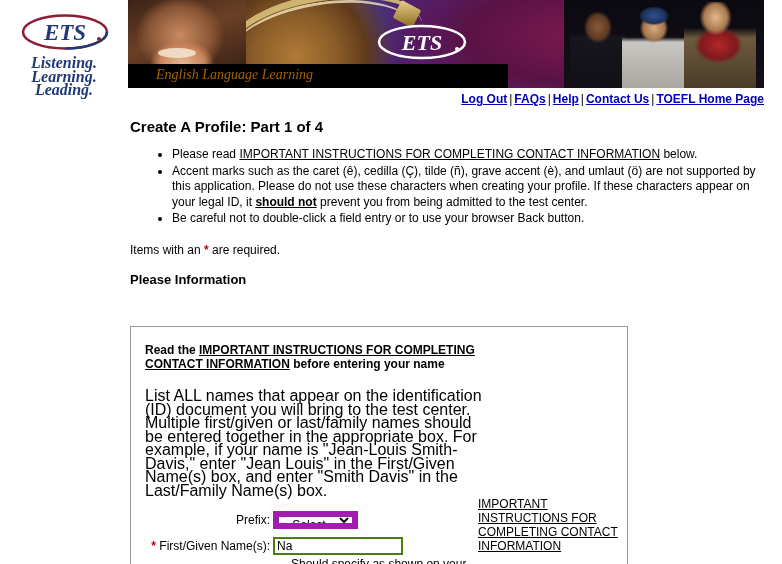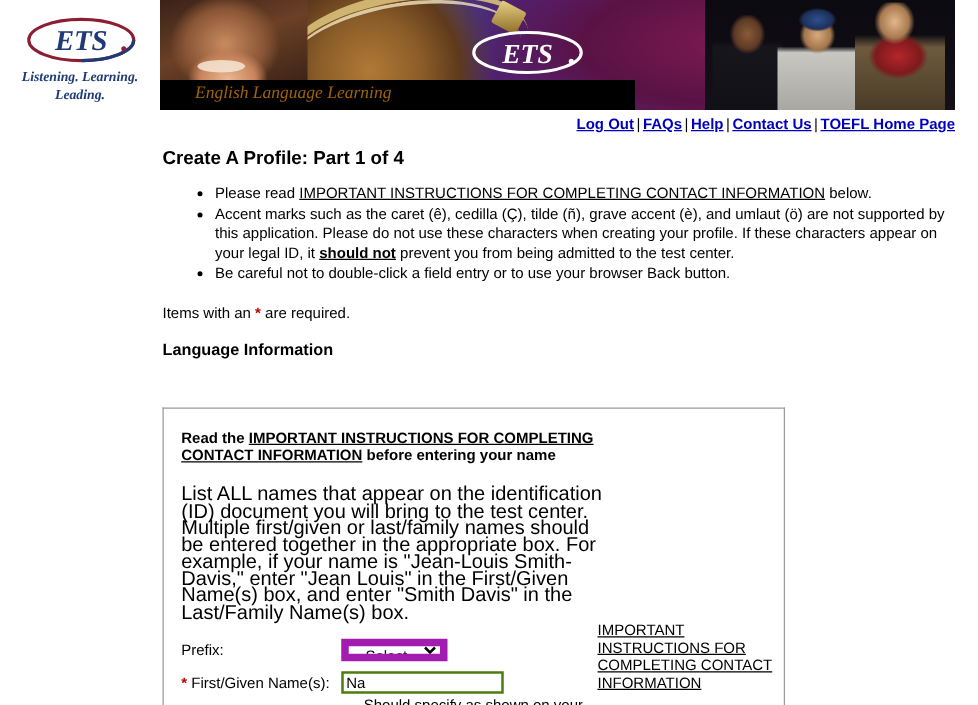"Listening. Learning. Leading." #ets-tagline { font-size: 11px -> 16px }
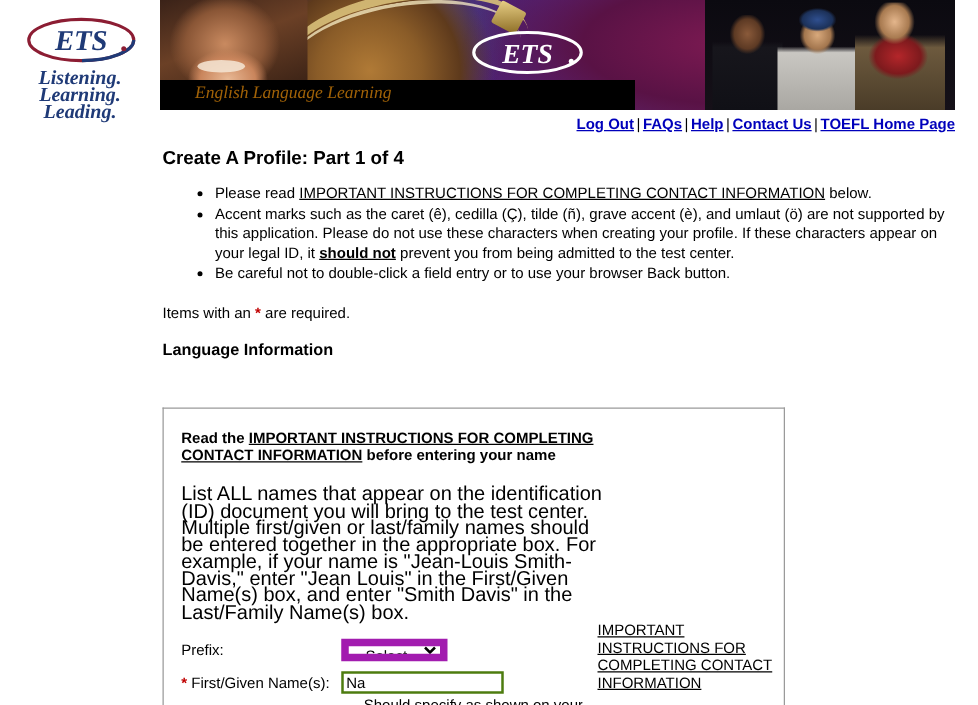"Language Information" h2 { text: Language -> Please }
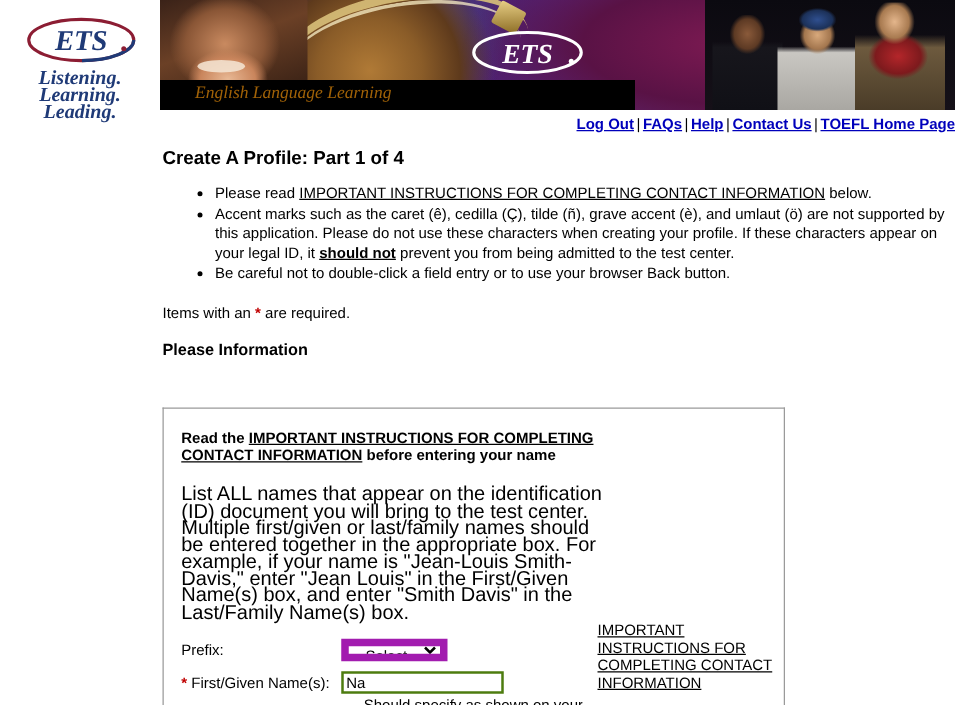"Prefix:" .form-label { text-align: left -> right }
